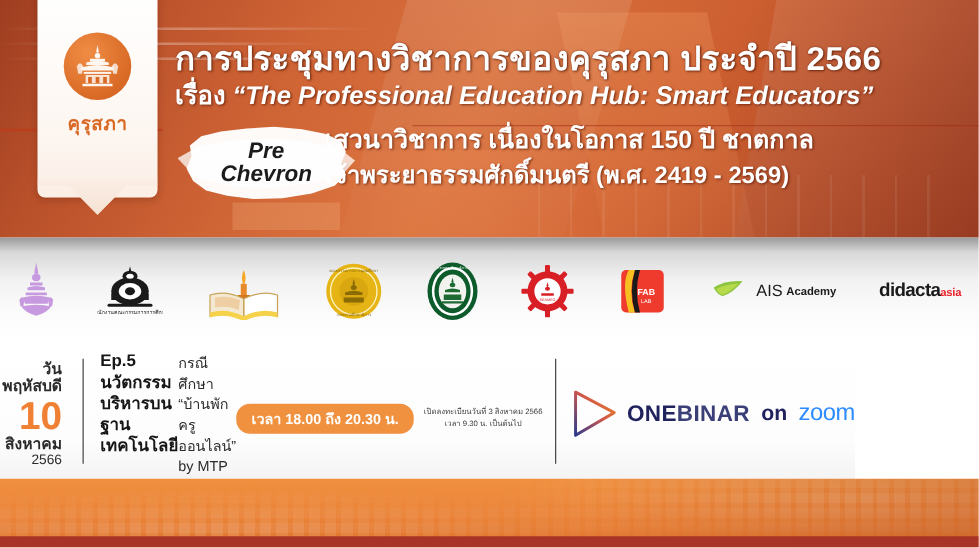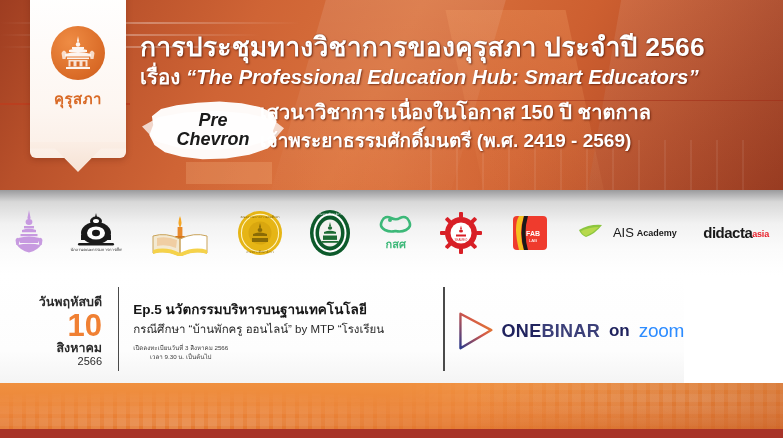"กสศ" div.logo { html: <div> <svg> <path></path> <circle></circle> </svg> <span>กสศ</span> </div> -> none }
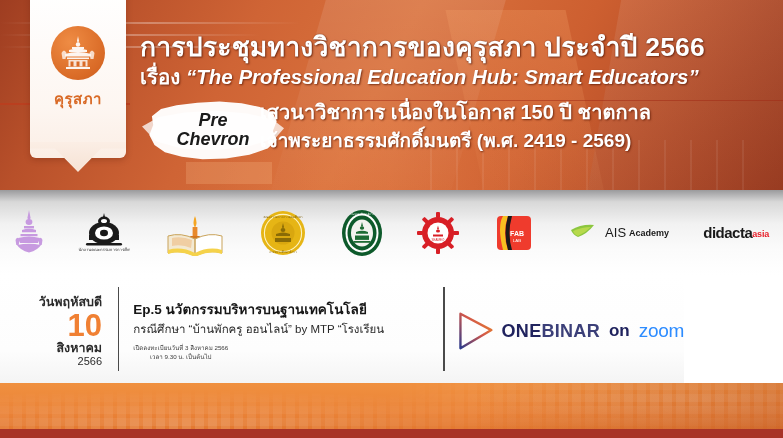"Ep.5 นวัตกรรมบริหารบนฐานเทคโนโลยี" .midcol { flex-direction: column -> none }
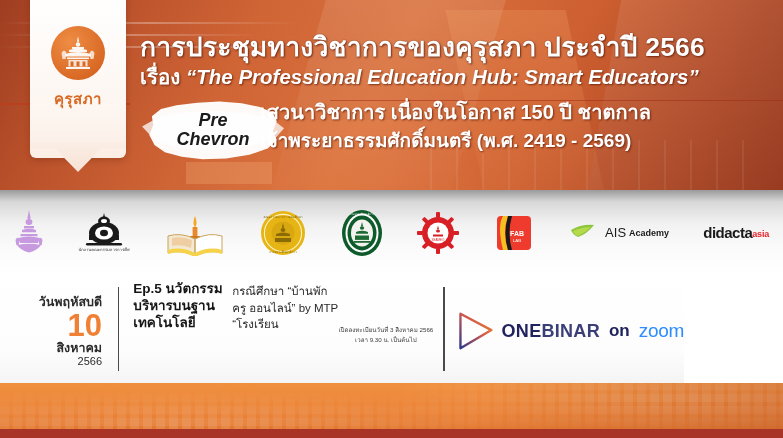"เวลา 18.00 ถึง 20.30 น." span.time-pill { html: none -> <span>เวลา 18.00 ถึง 20.30 น.</span> }
